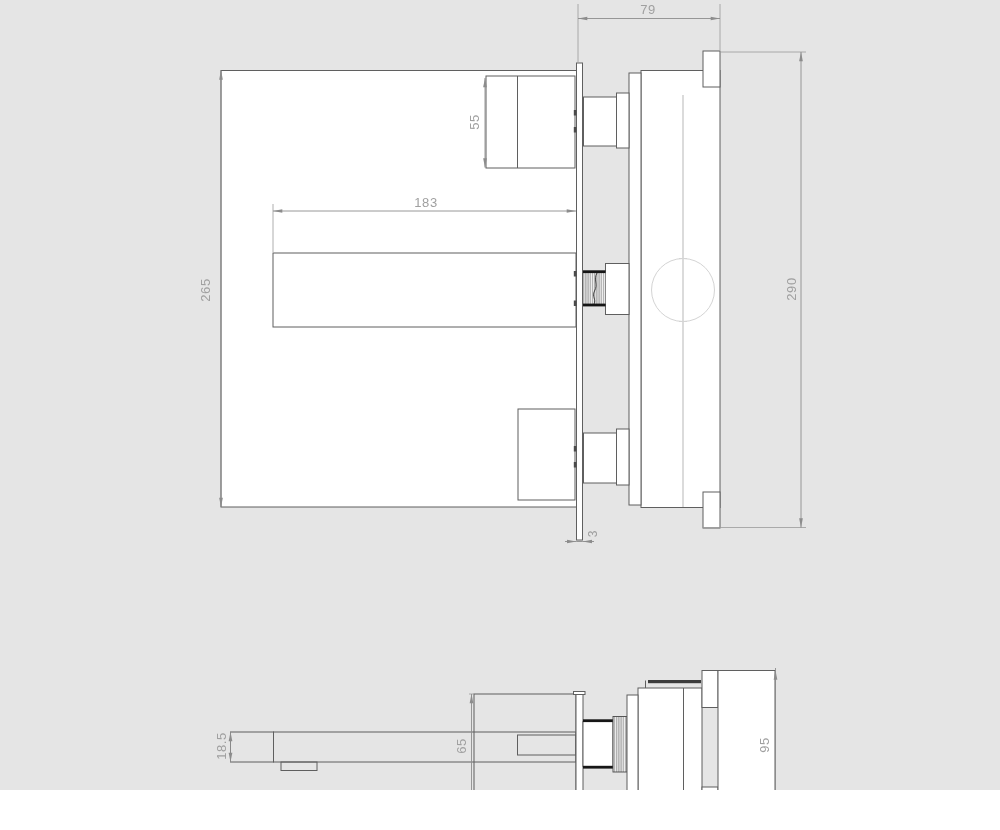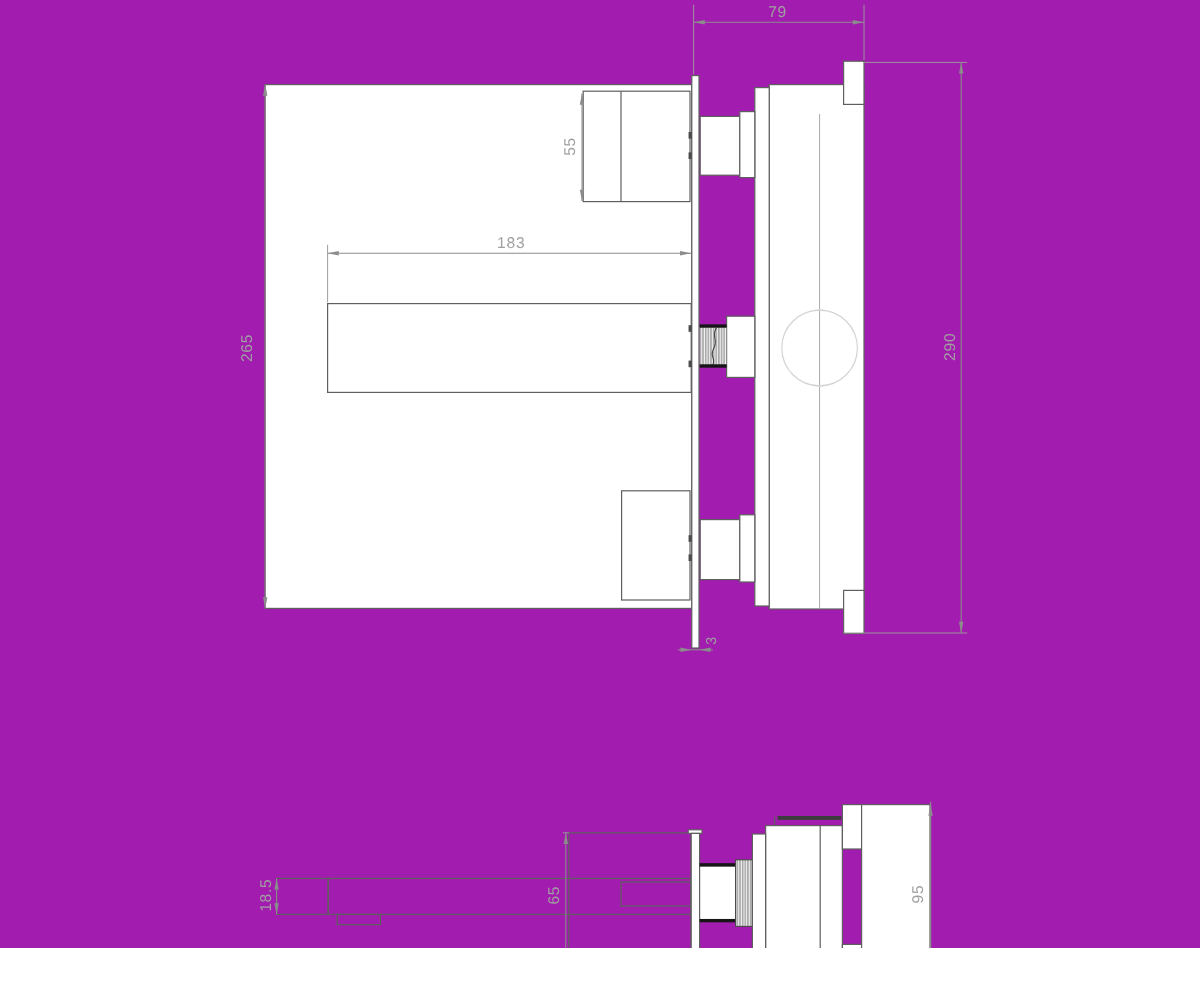"79" .stage { background: #a21caf -> #e5e5e5 }
